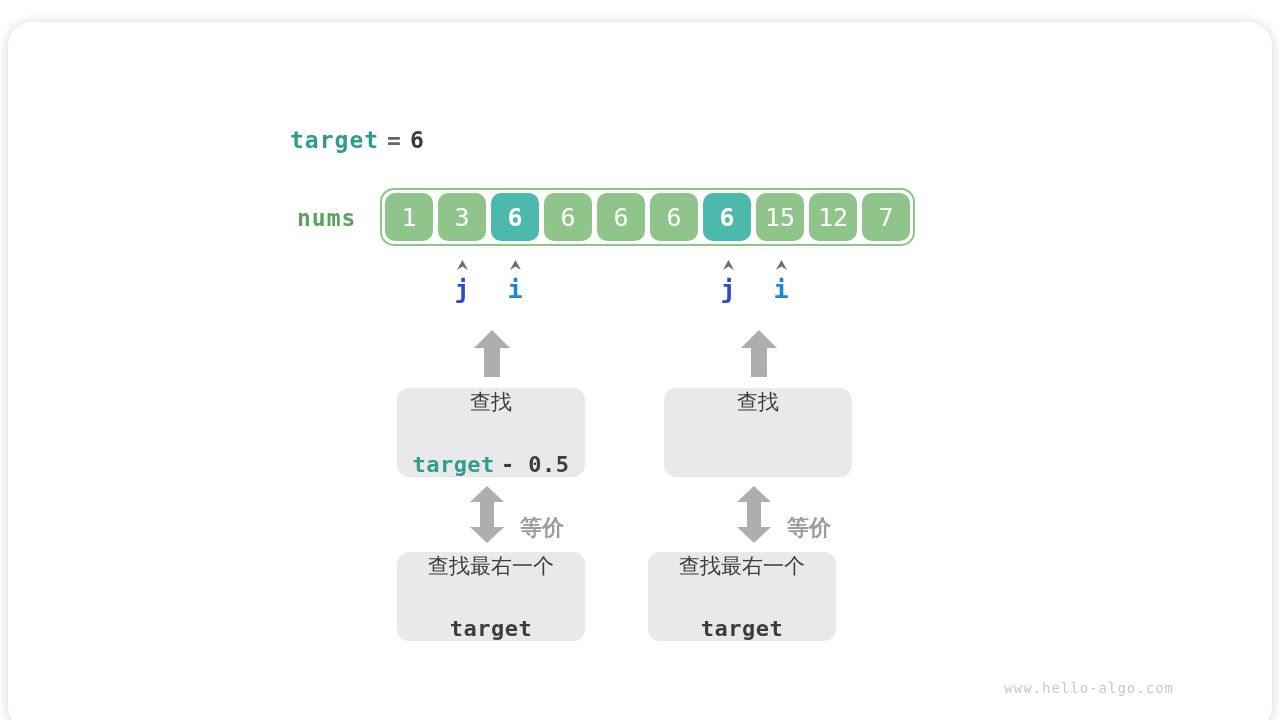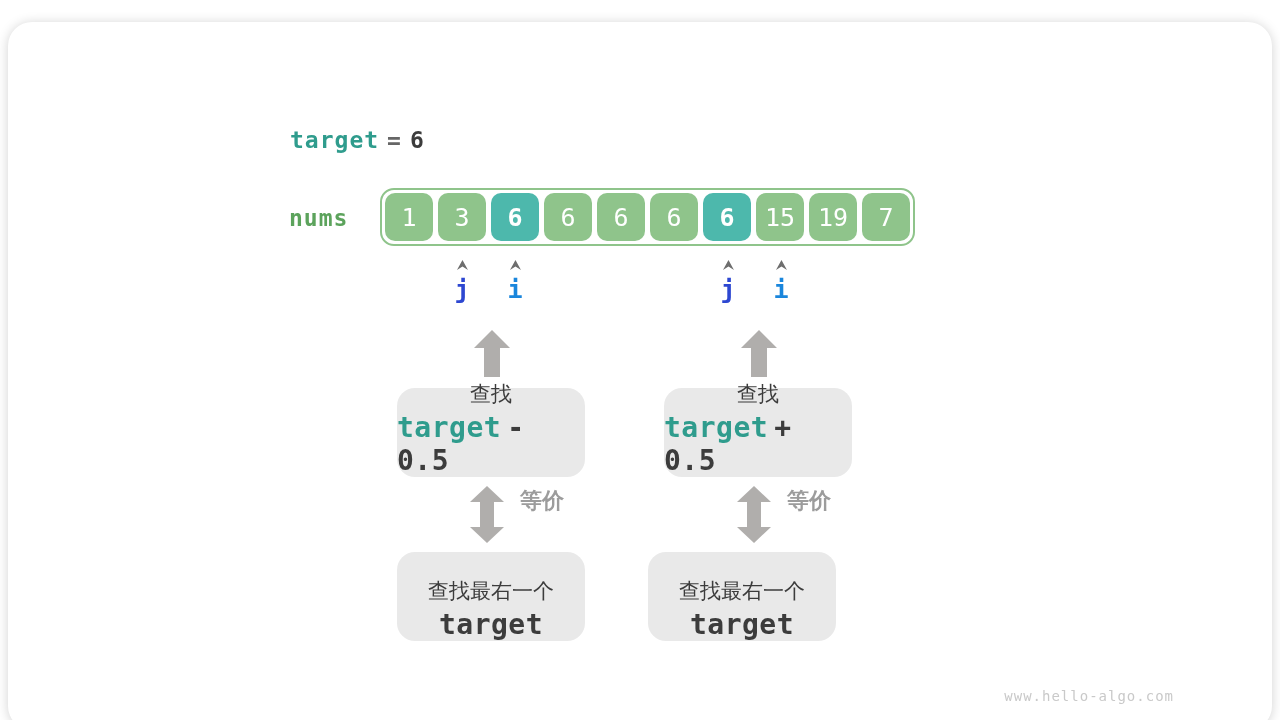"nums" .nums-label { left: 289px -> 297px }
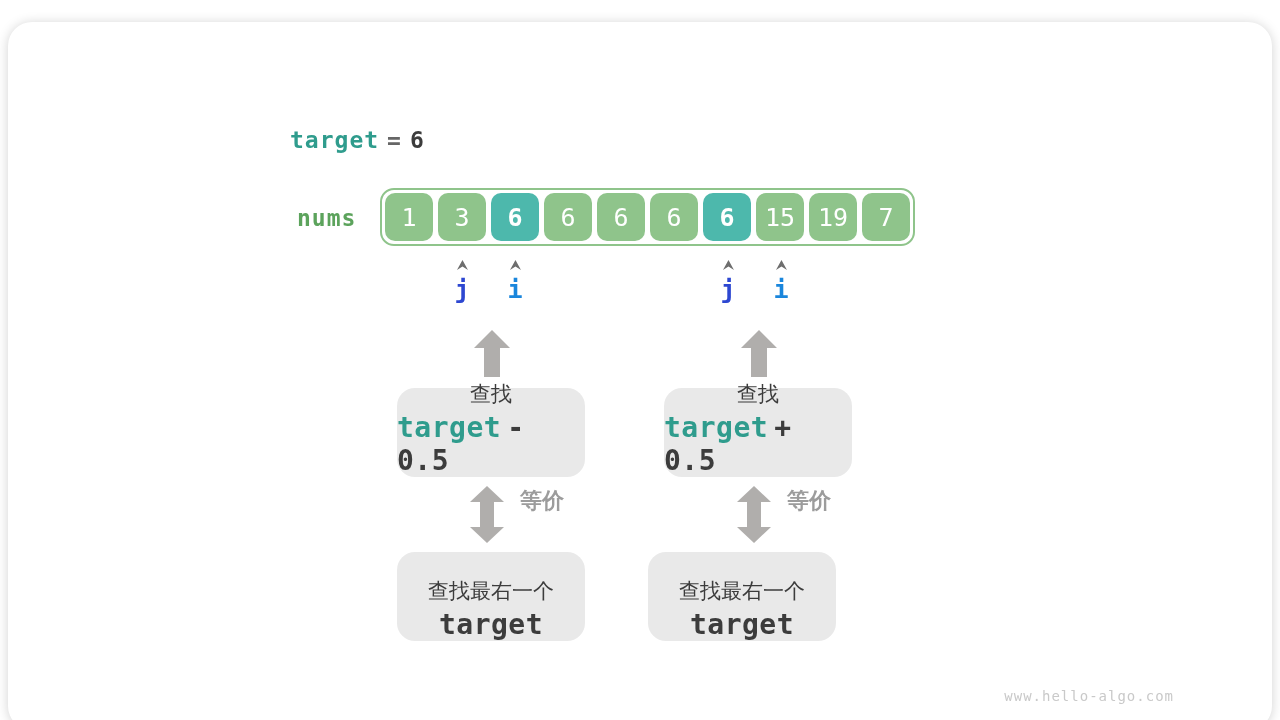"19" span.cell { text: 19 -> 12 }
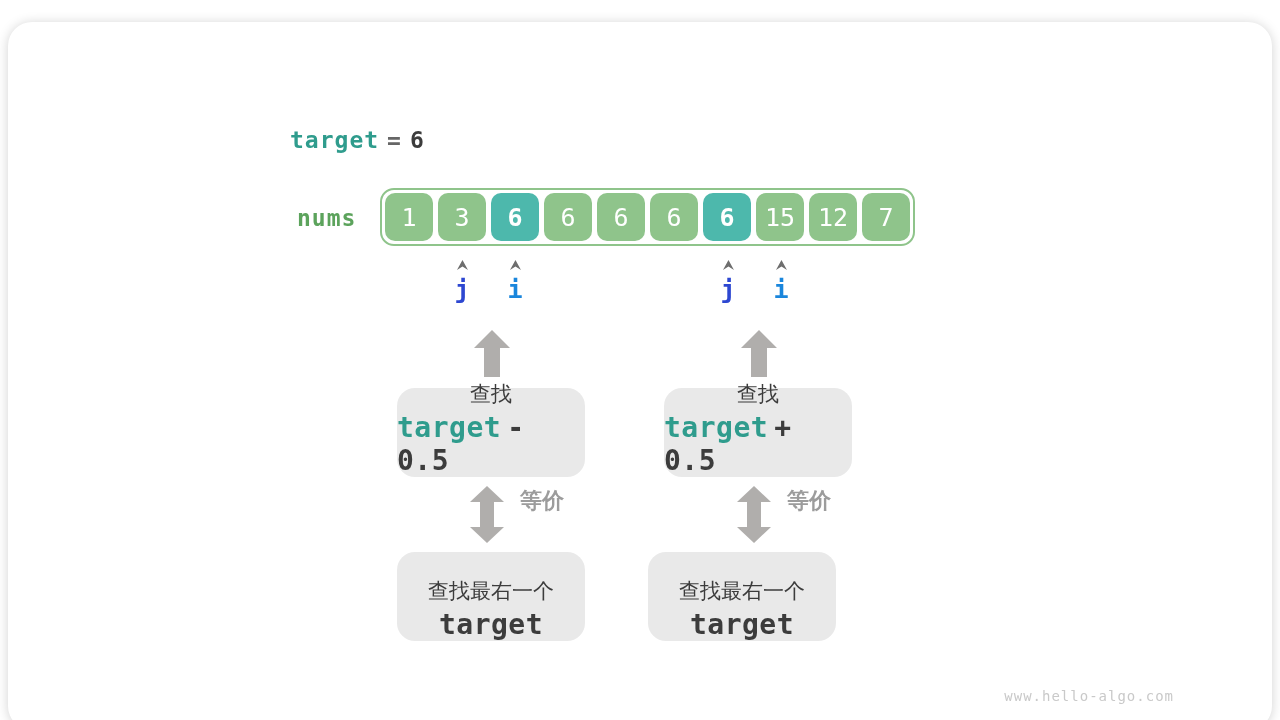"查找" .flow-box { border-radius: 18px -> 12px; gap: 3px -> 14px; justify-content: flex-end -> space-between }
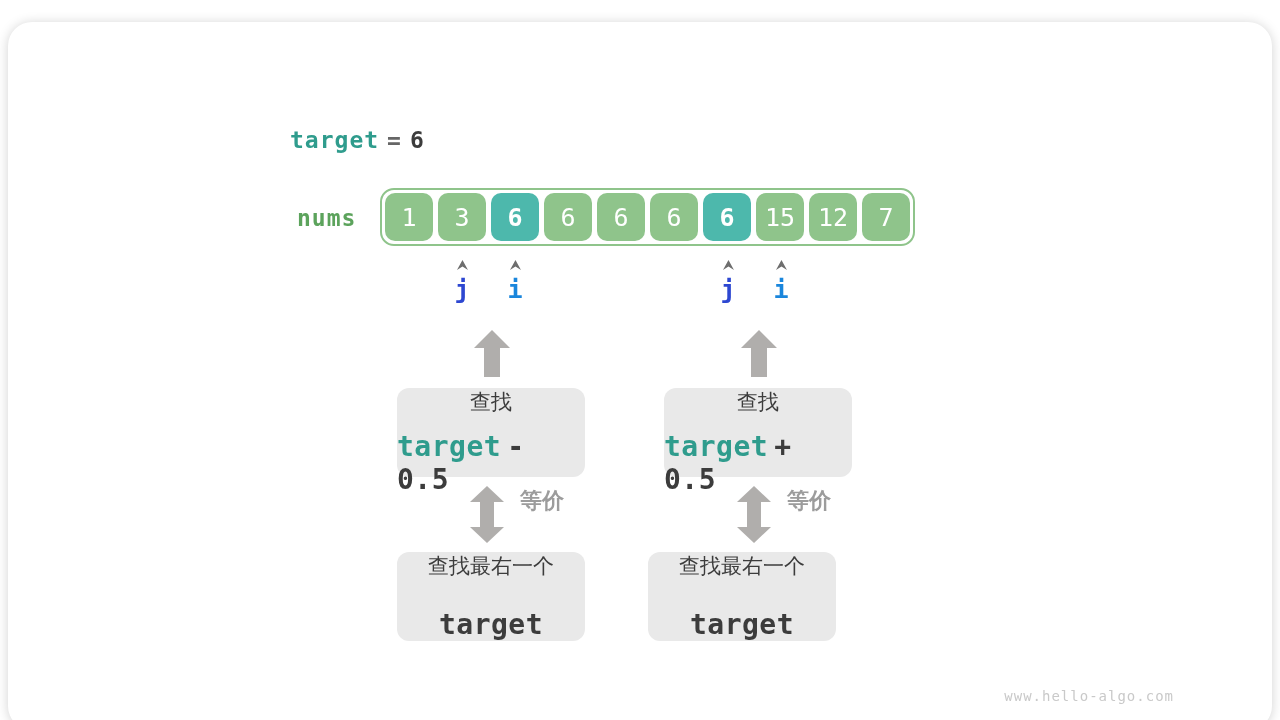"target - 0.5" .box-code { font-size: 28px -> 22px }
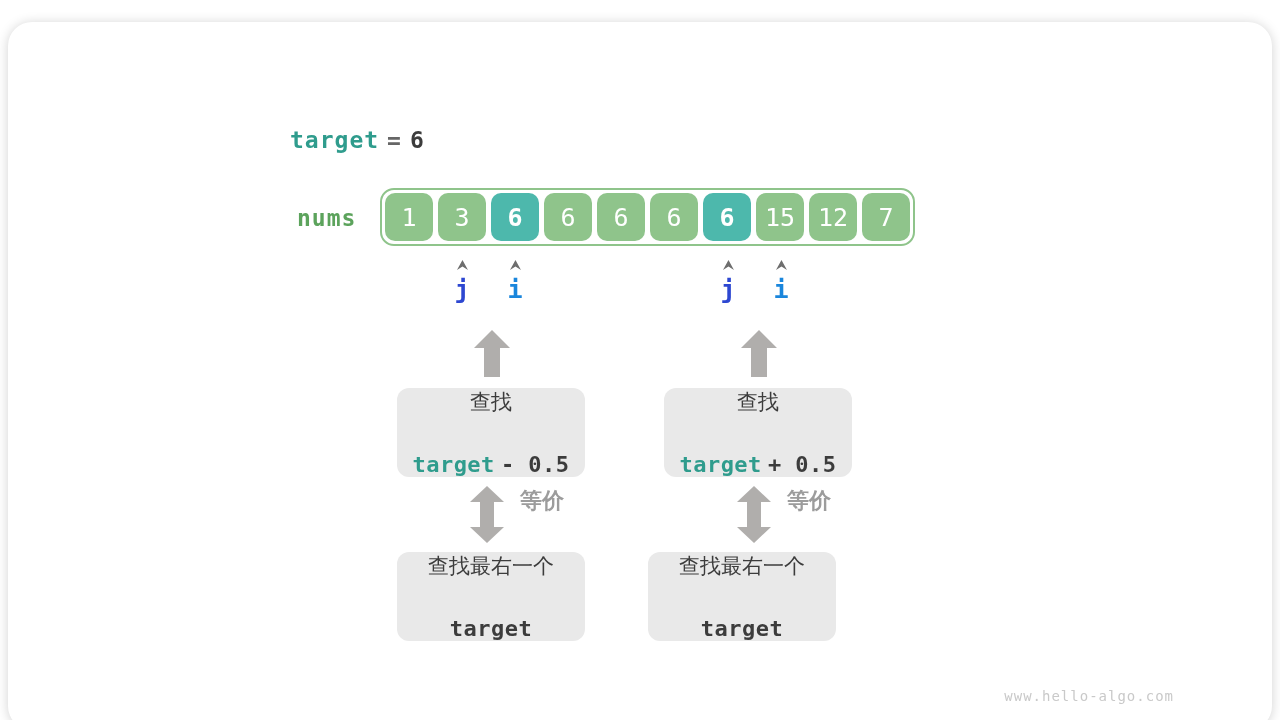"target + 0.5" div.box-code { html: <div> <span>target</span><span>+ 0.5</span> </div> -> none }
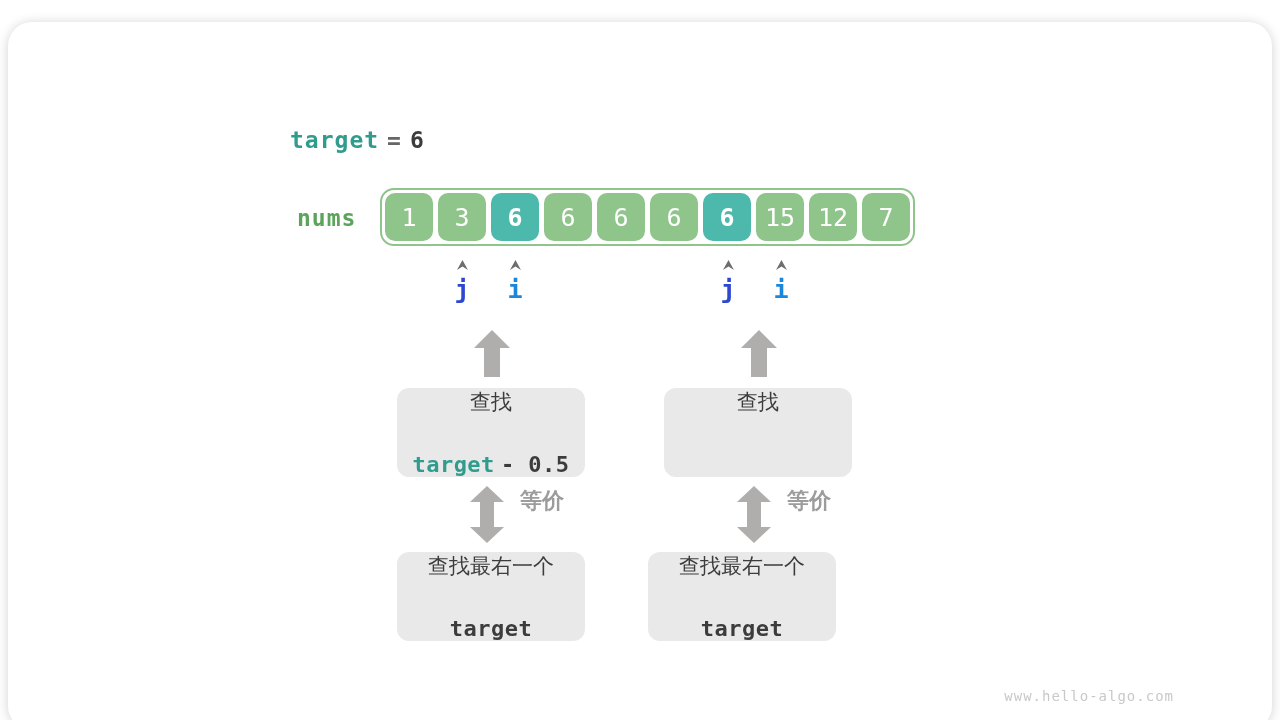"等价" .equiv { align-items: flex-start -> flex-end }
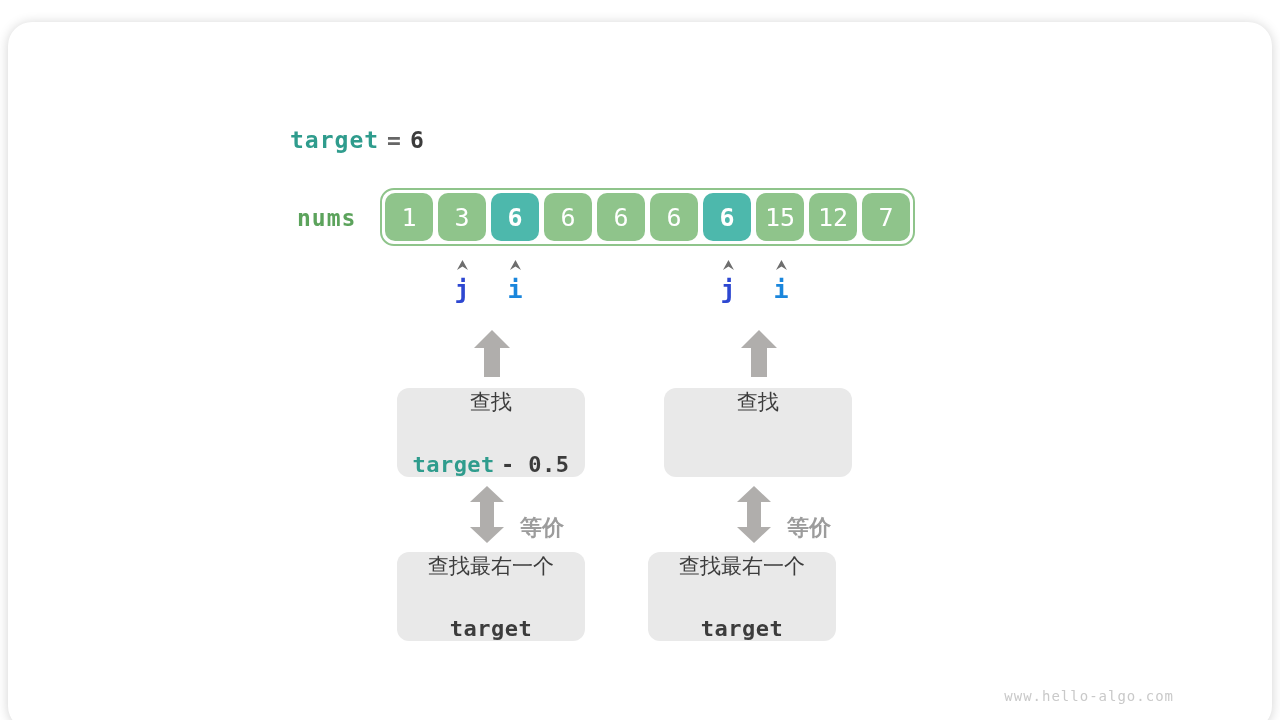"www.hello-algo.com" .watermark { bottom: 32px -> 40px }
